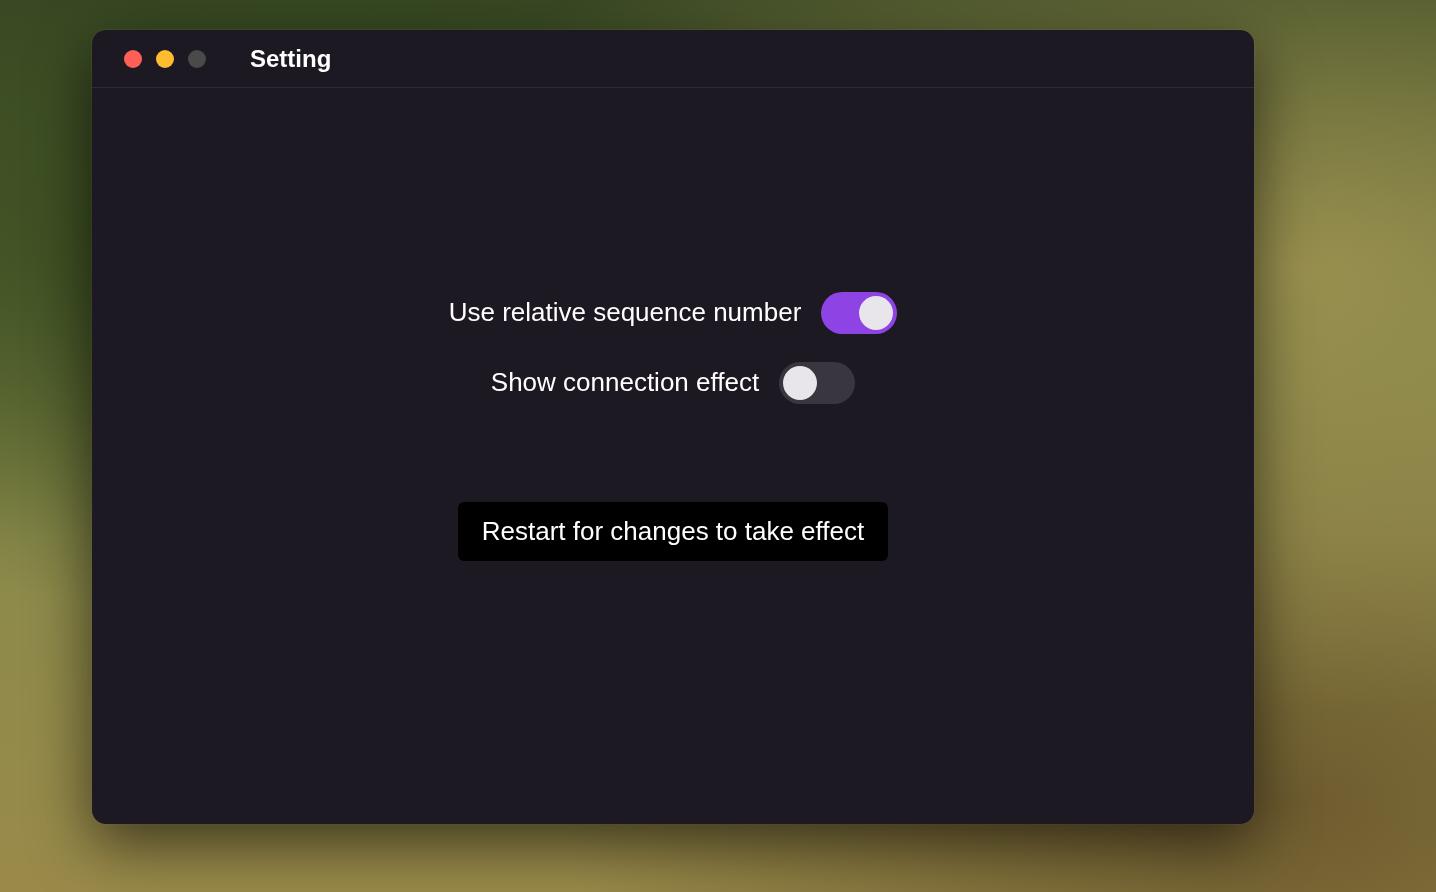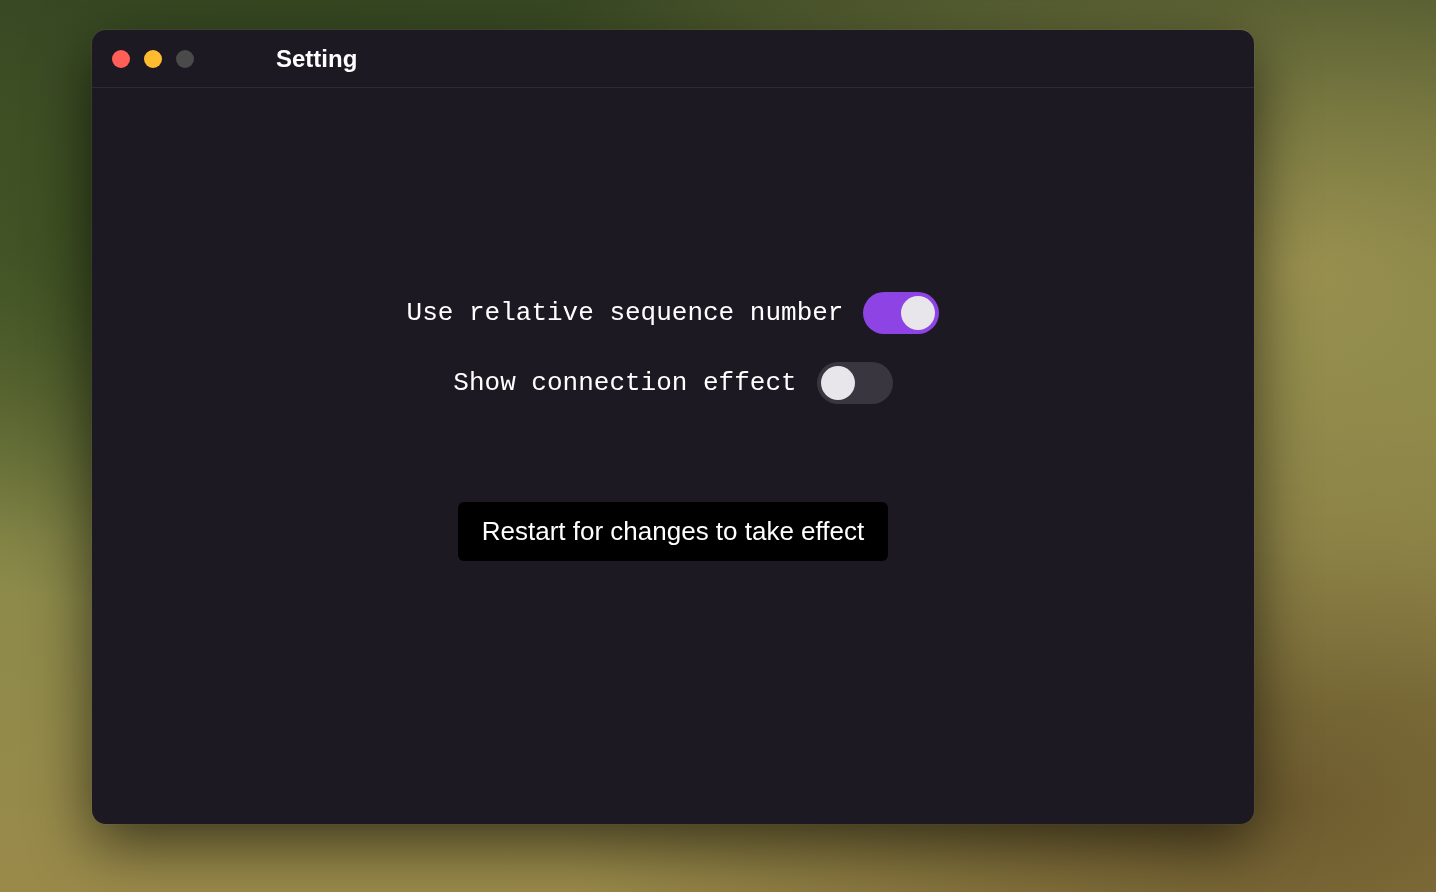"Setting" .titlebar { gap: 38px -> none; padding: 0 20px -> 0 32px }
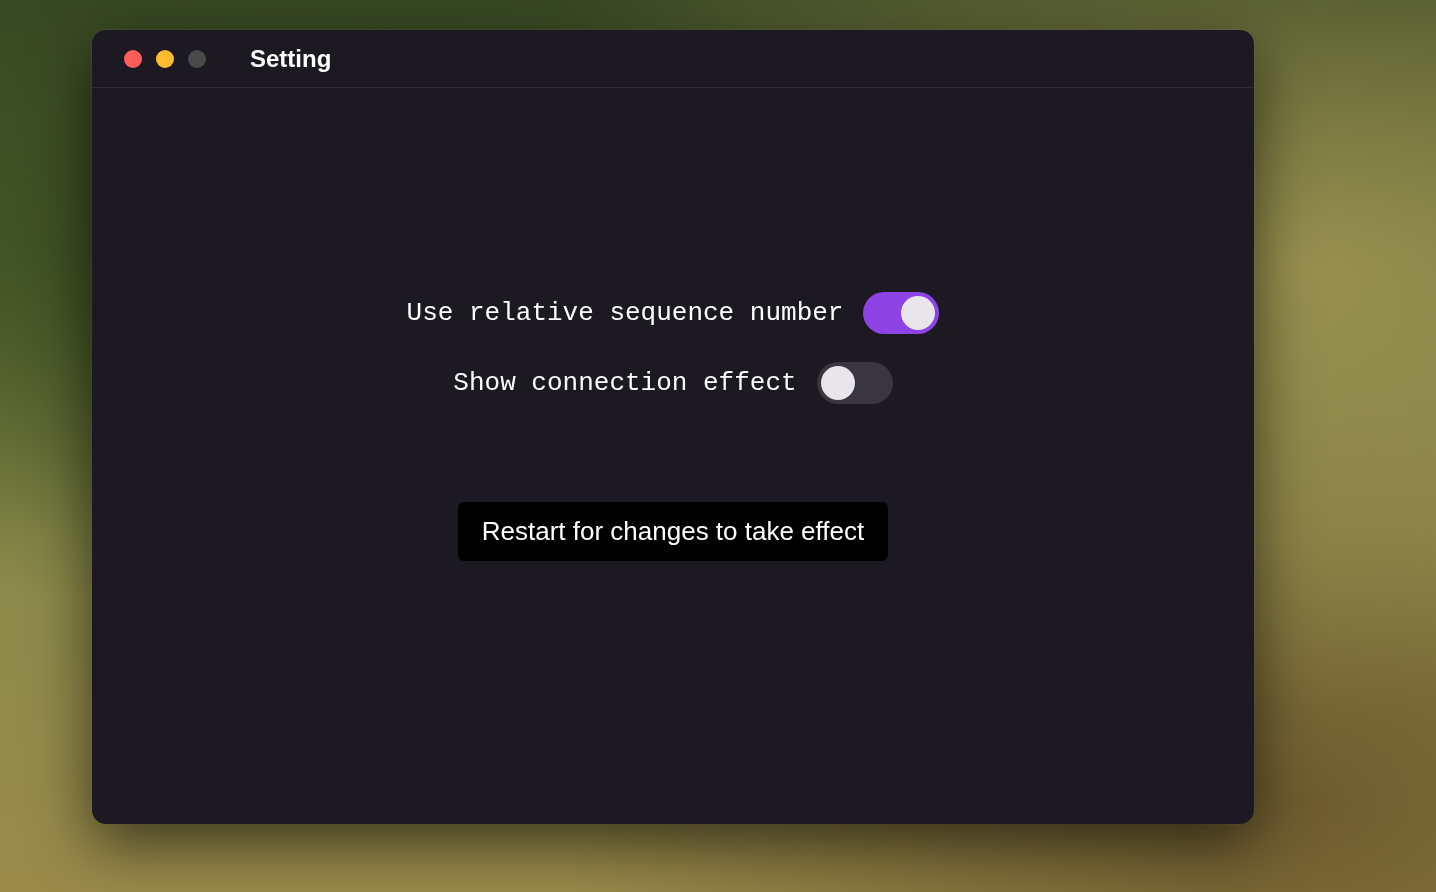"Use relative sequence number" .setting-label { font-family: Liberation Mono, monospace -> none }
